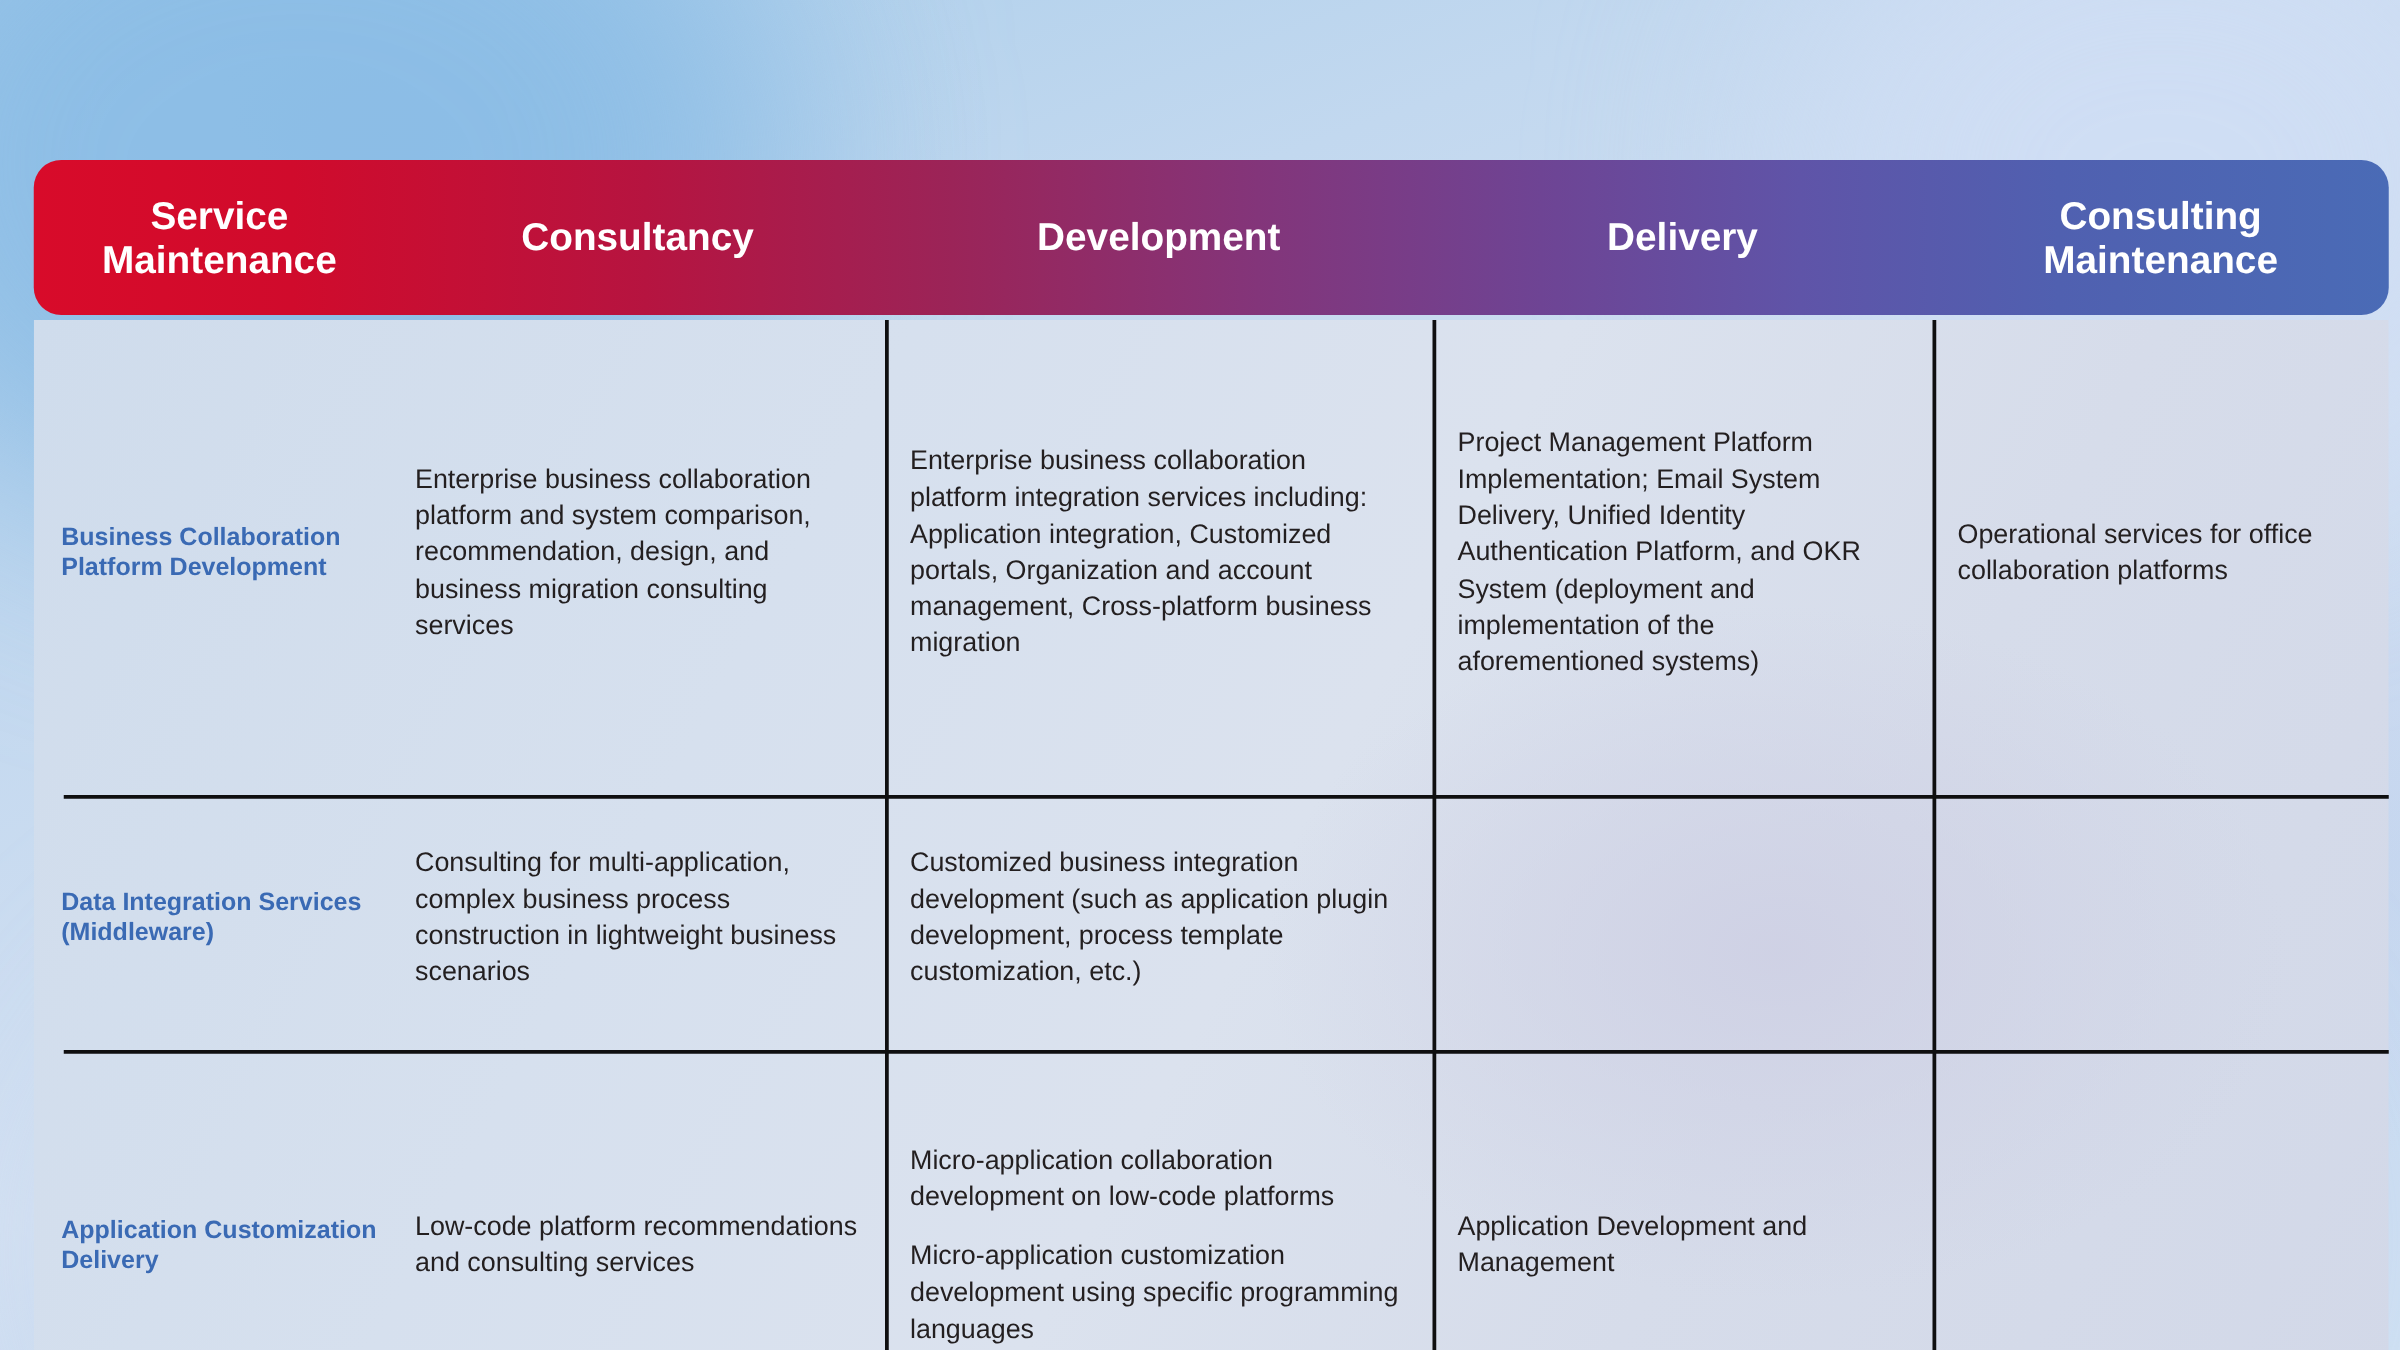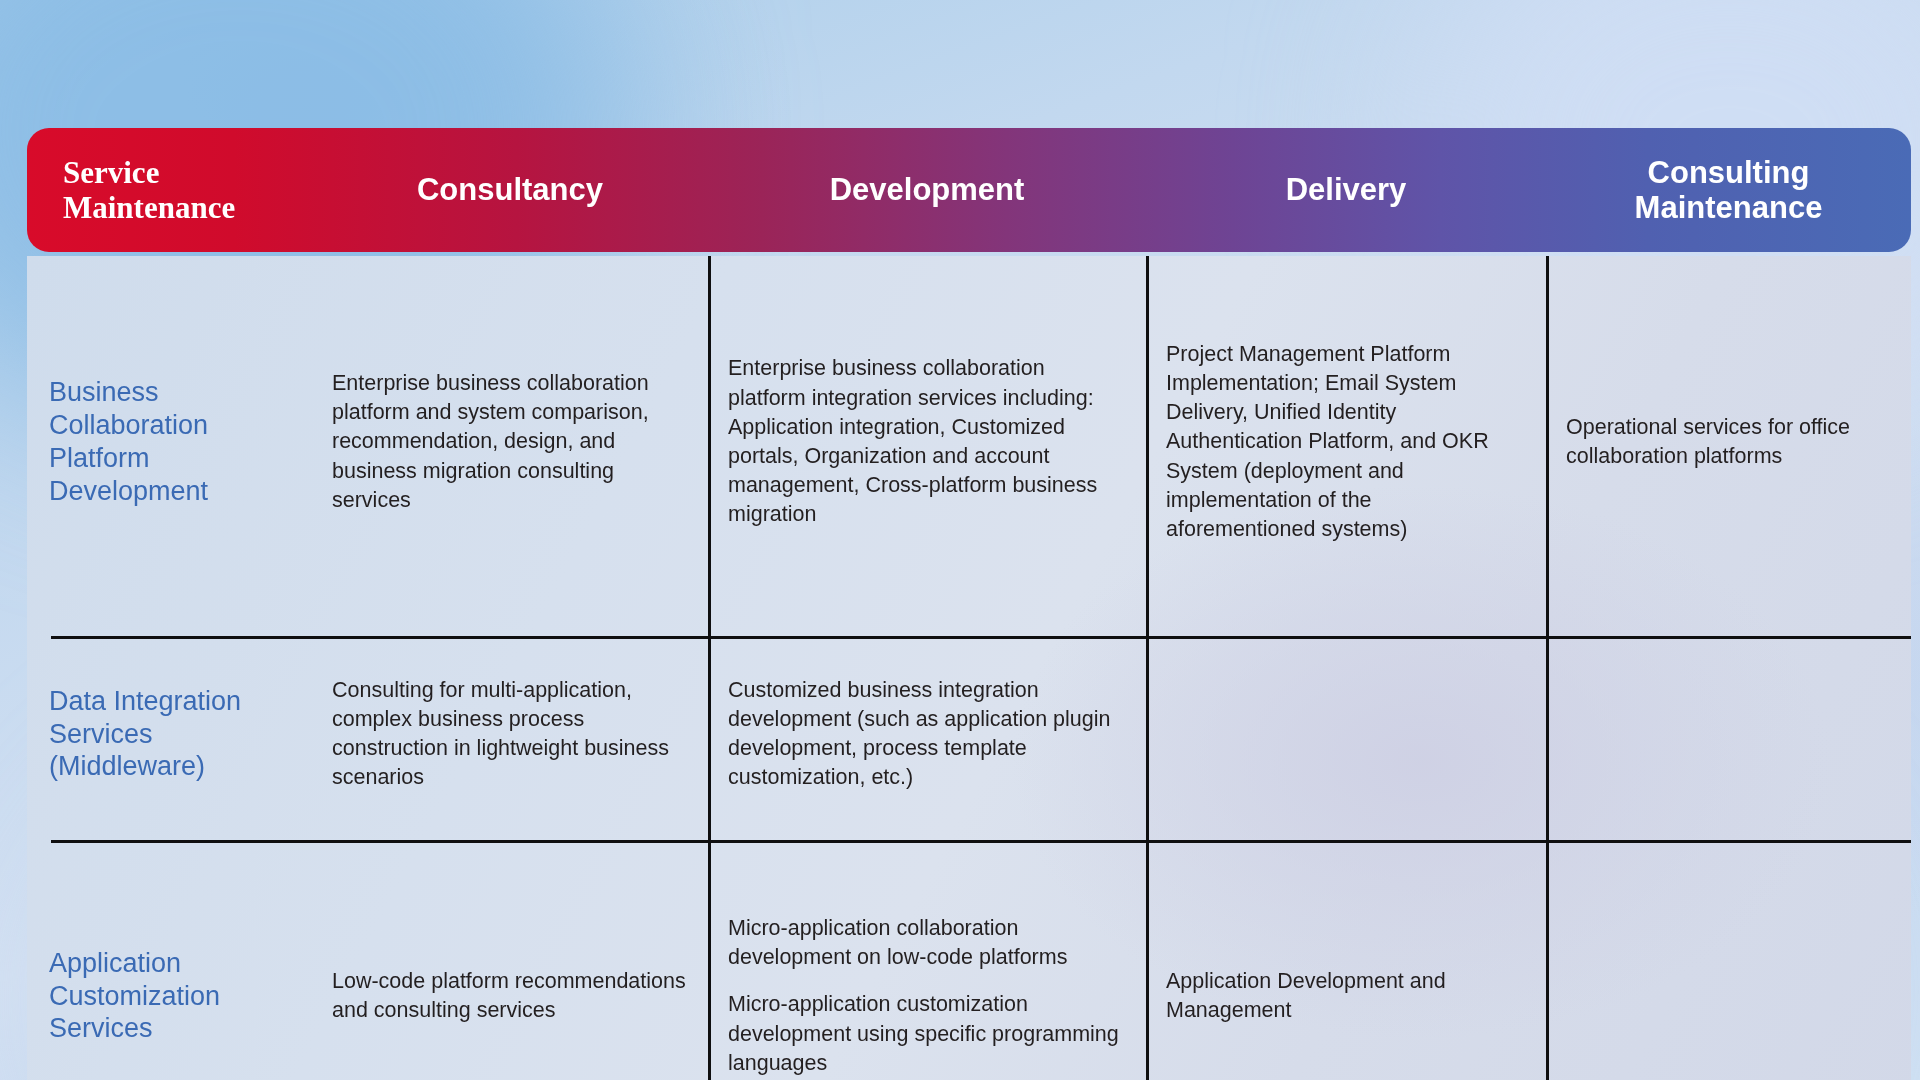"Service" th.col-cat { font-family: Liberation Serif, serif -> none; padding-left: 36px -> 22px; text-align: left -> center }
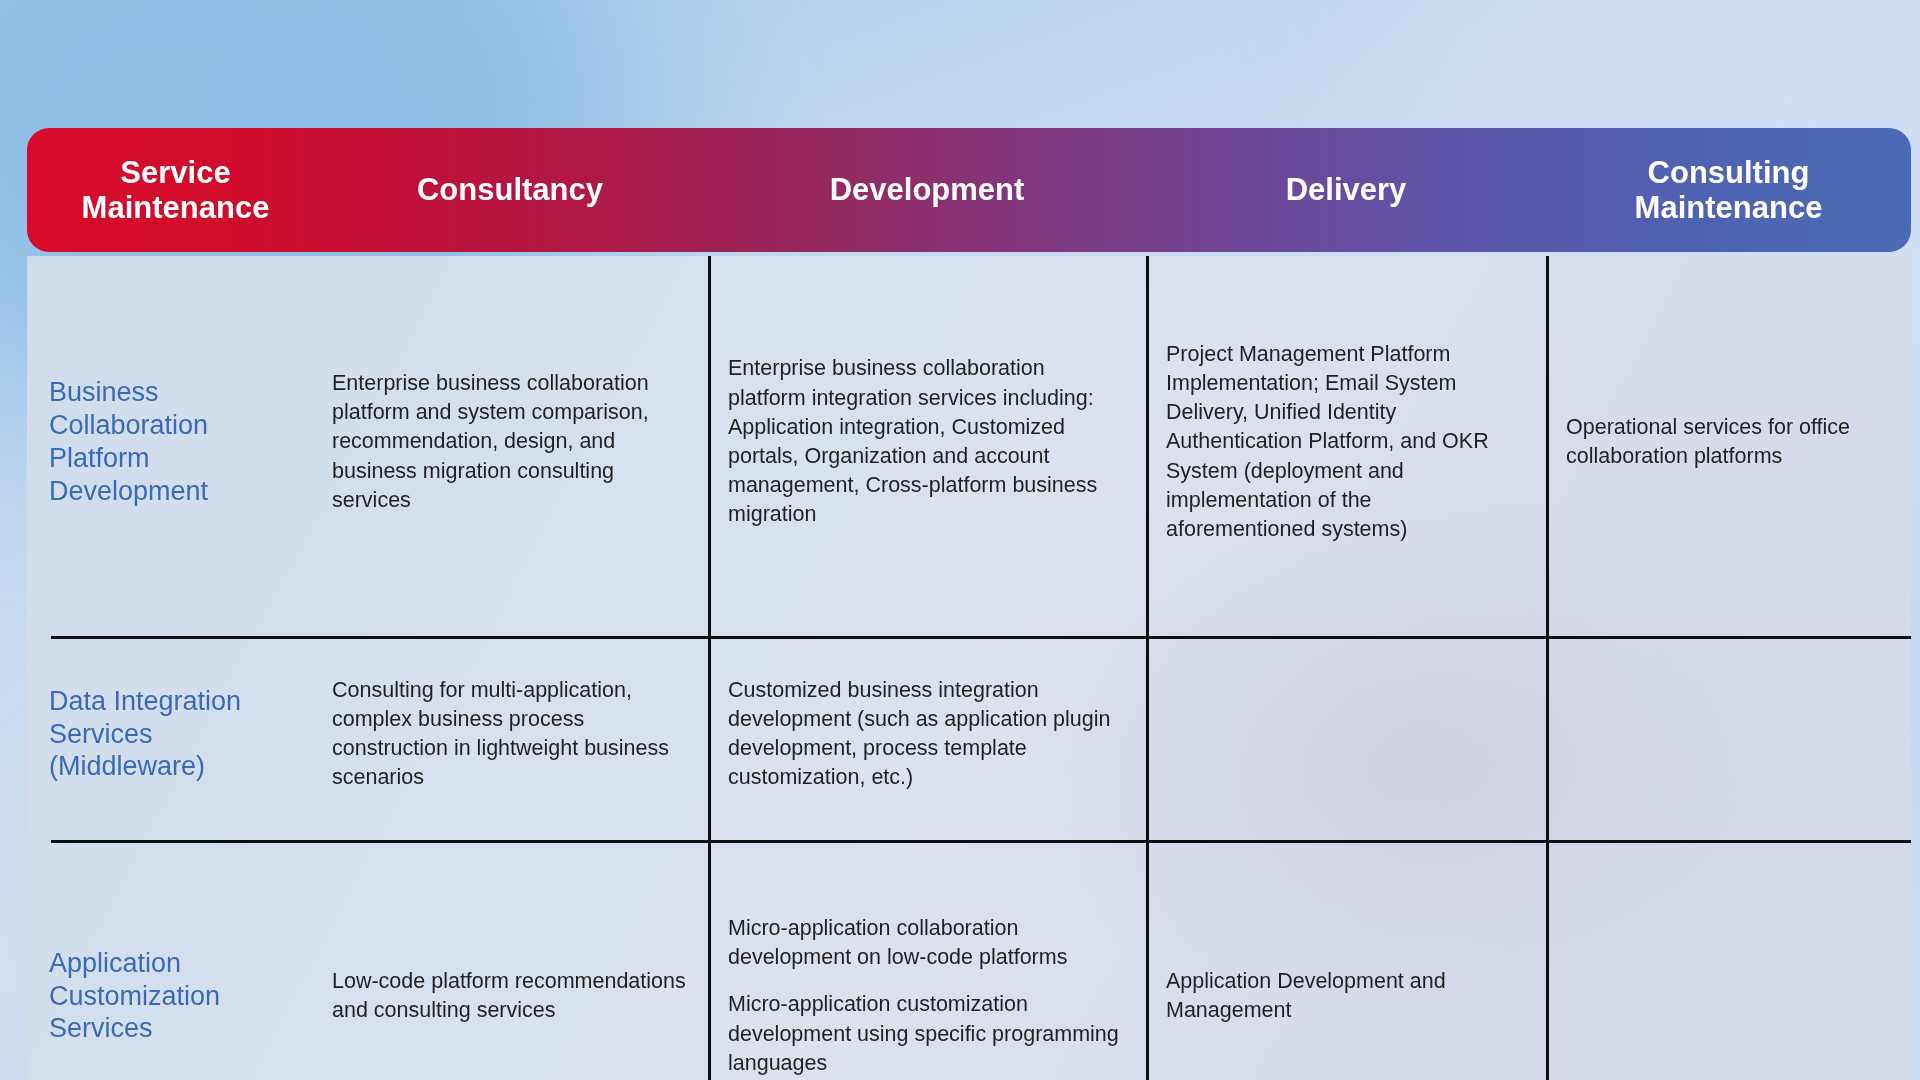"Business Collaboration Platform" td.cat-cell { font-size: 27px -> 20px; font-weight: 400 -> 700 }
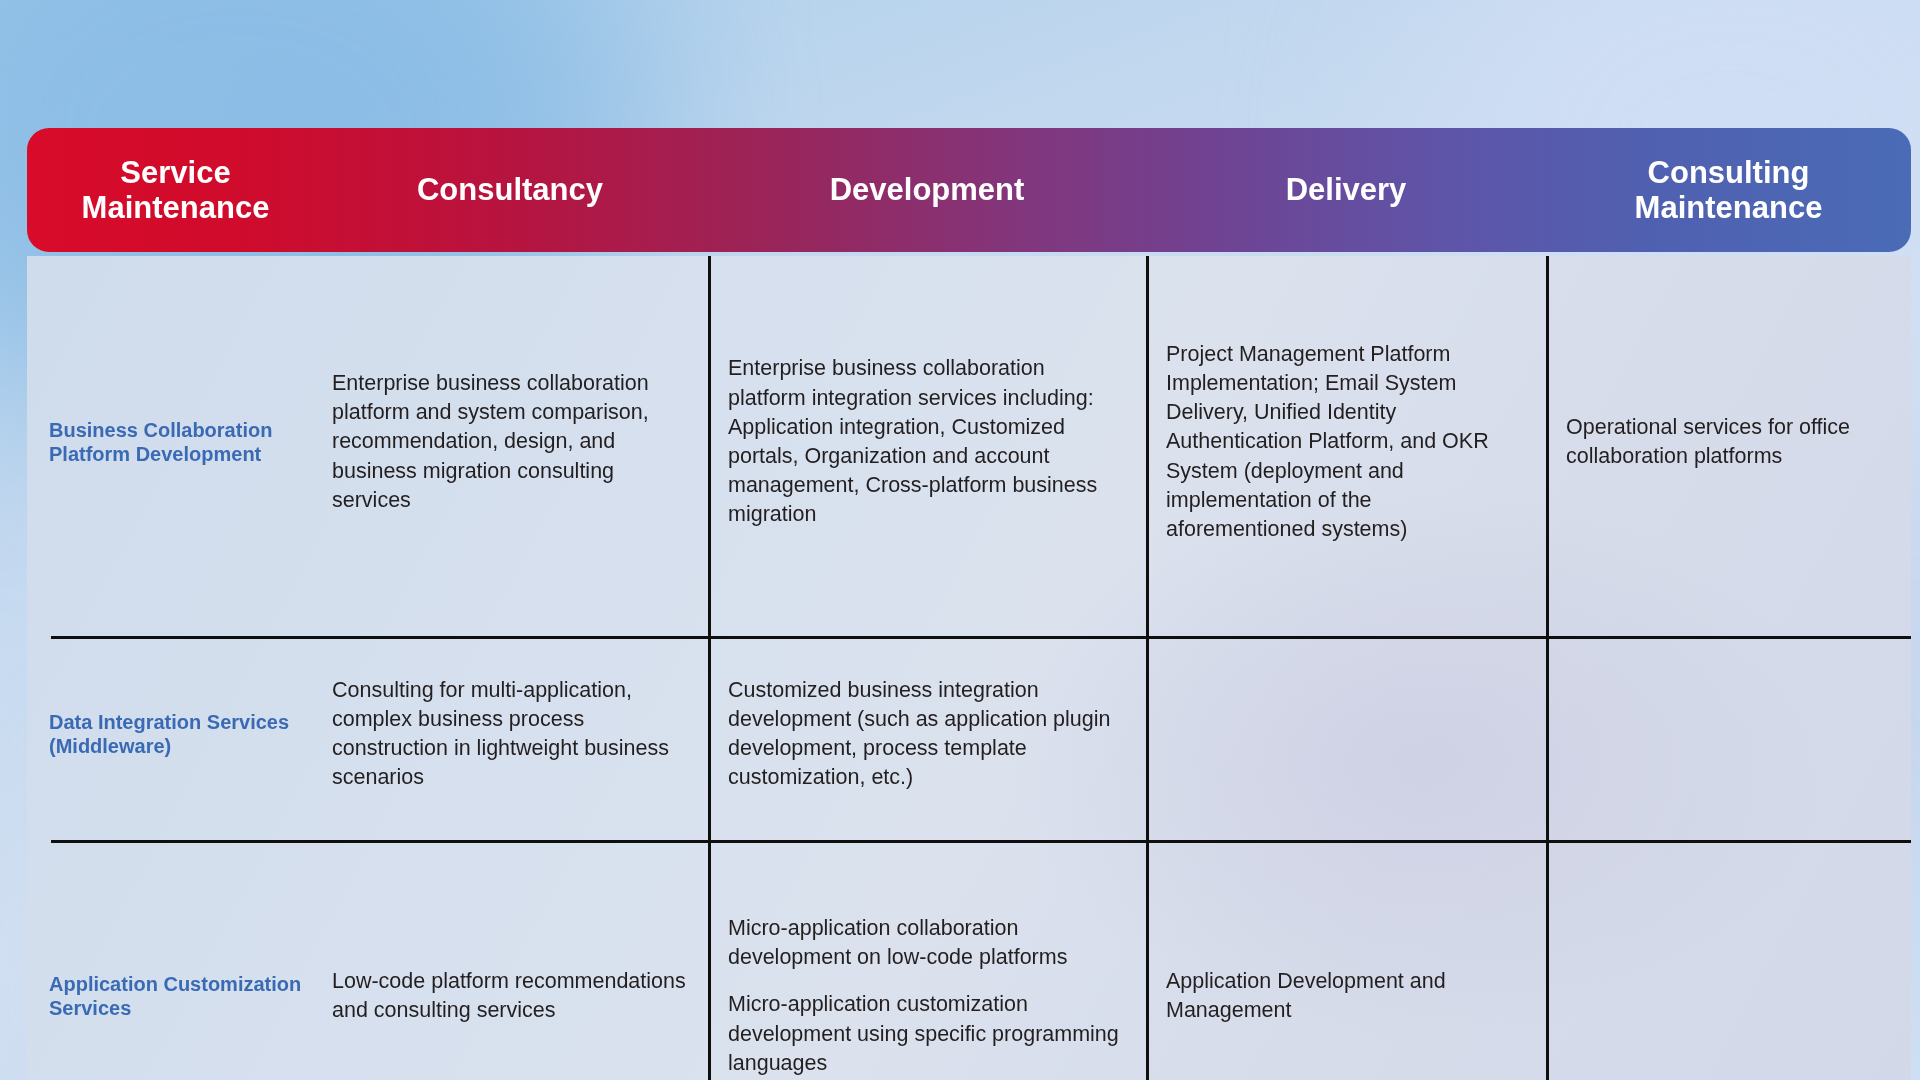"Application Customization Services" div { text: Services -> Delivery }
